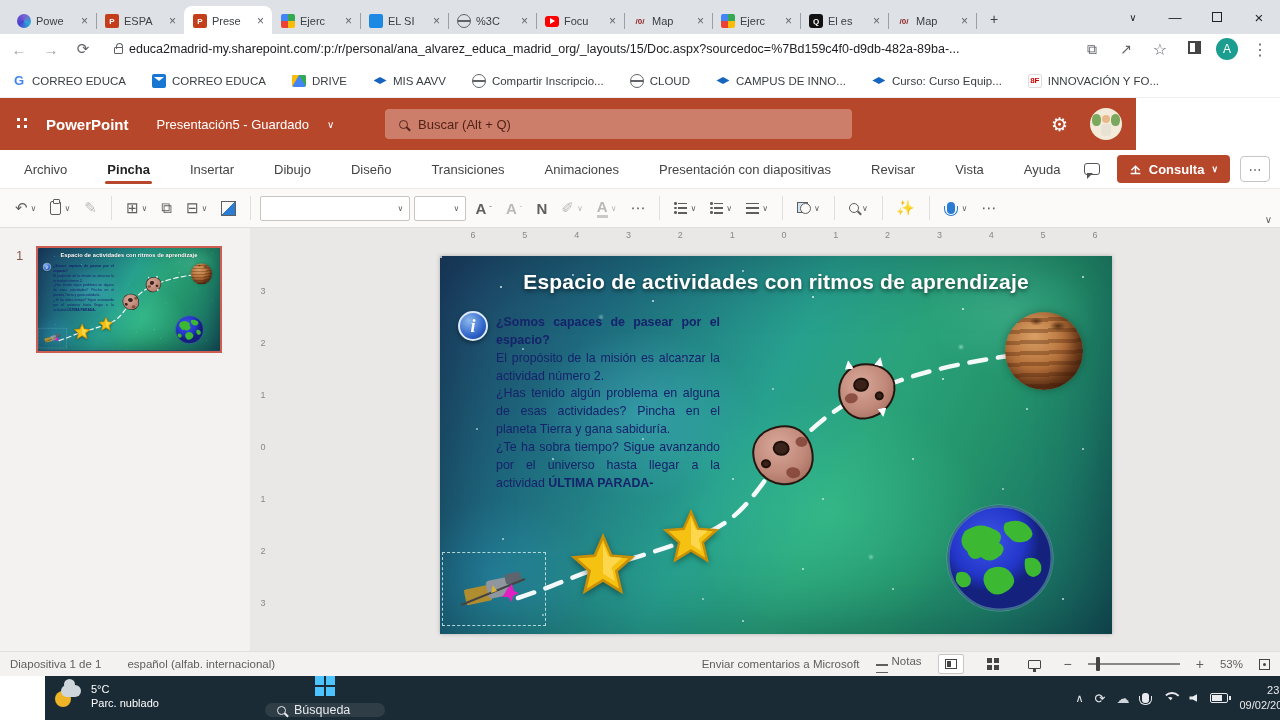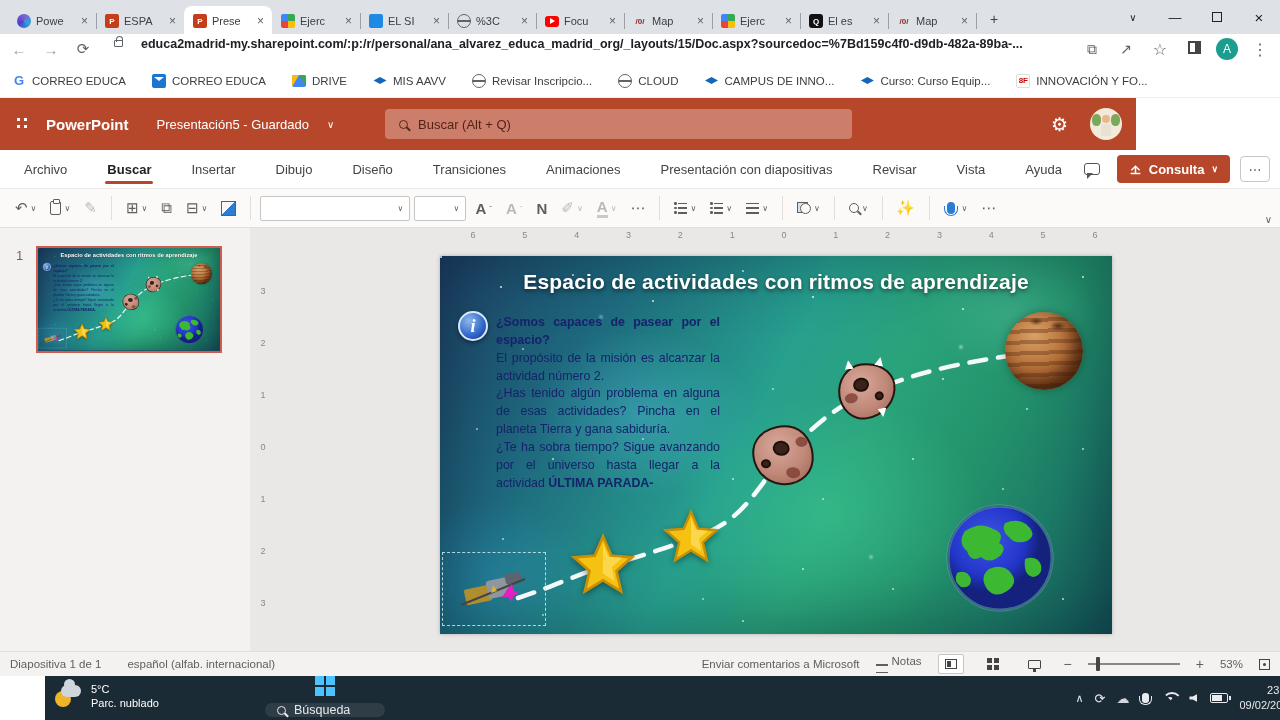"educa2madrid-my.sharepoint.com/:p:/r/per" .omnibox { align-items: flex-start -> center; font-weight: bold -> none; gap: 18px -> 6px }
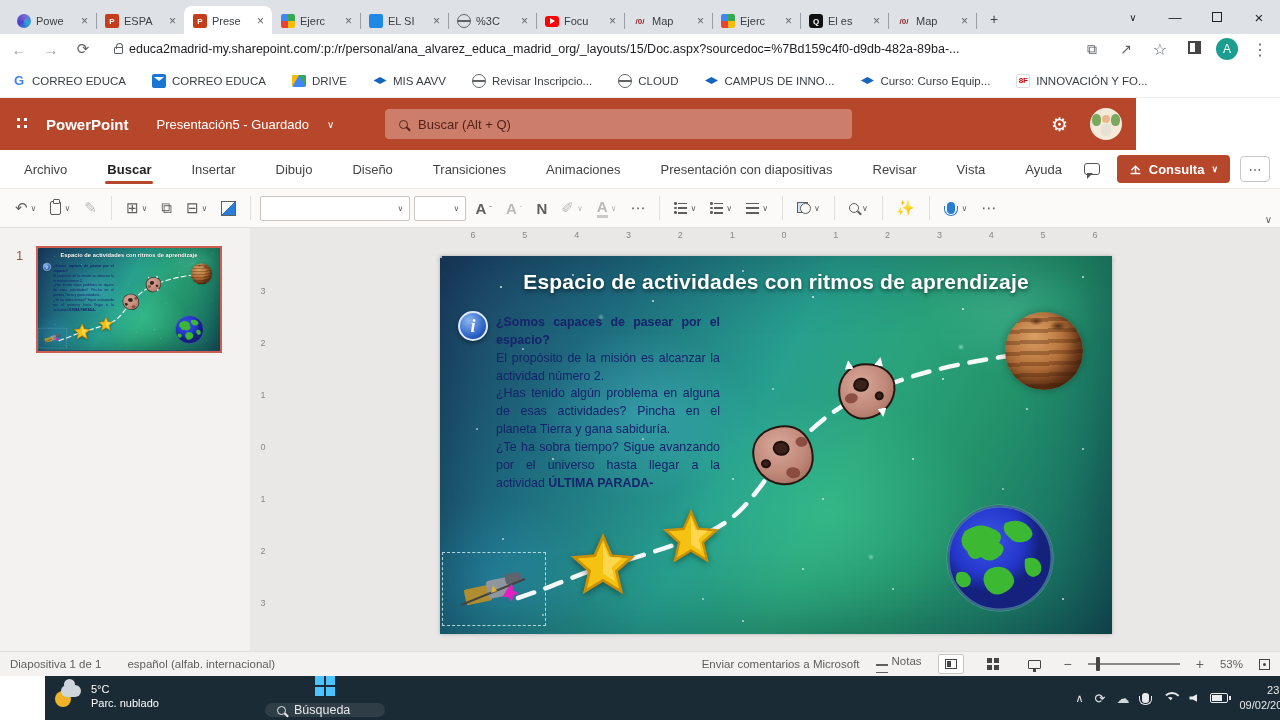"Revisar Inscripcio..." span { text: Revisar -> Compartir }
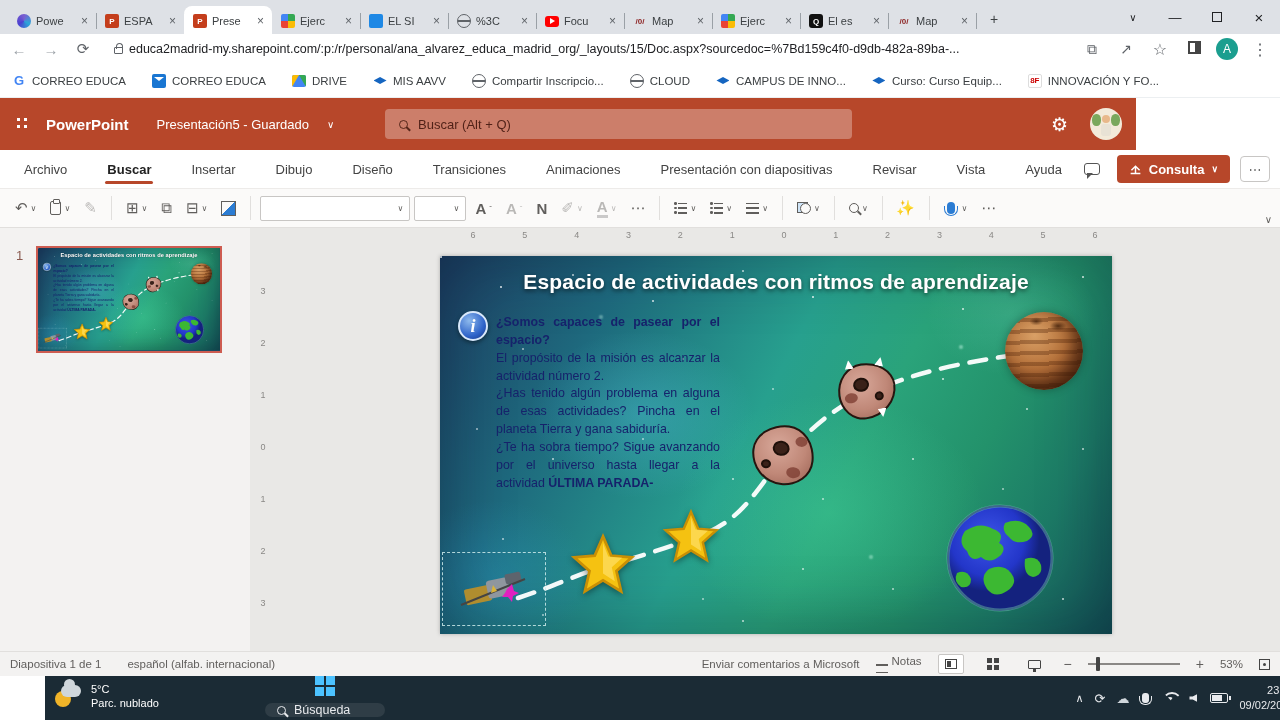"Buscar" span.rtab { text: Buscar -> Pincha }
